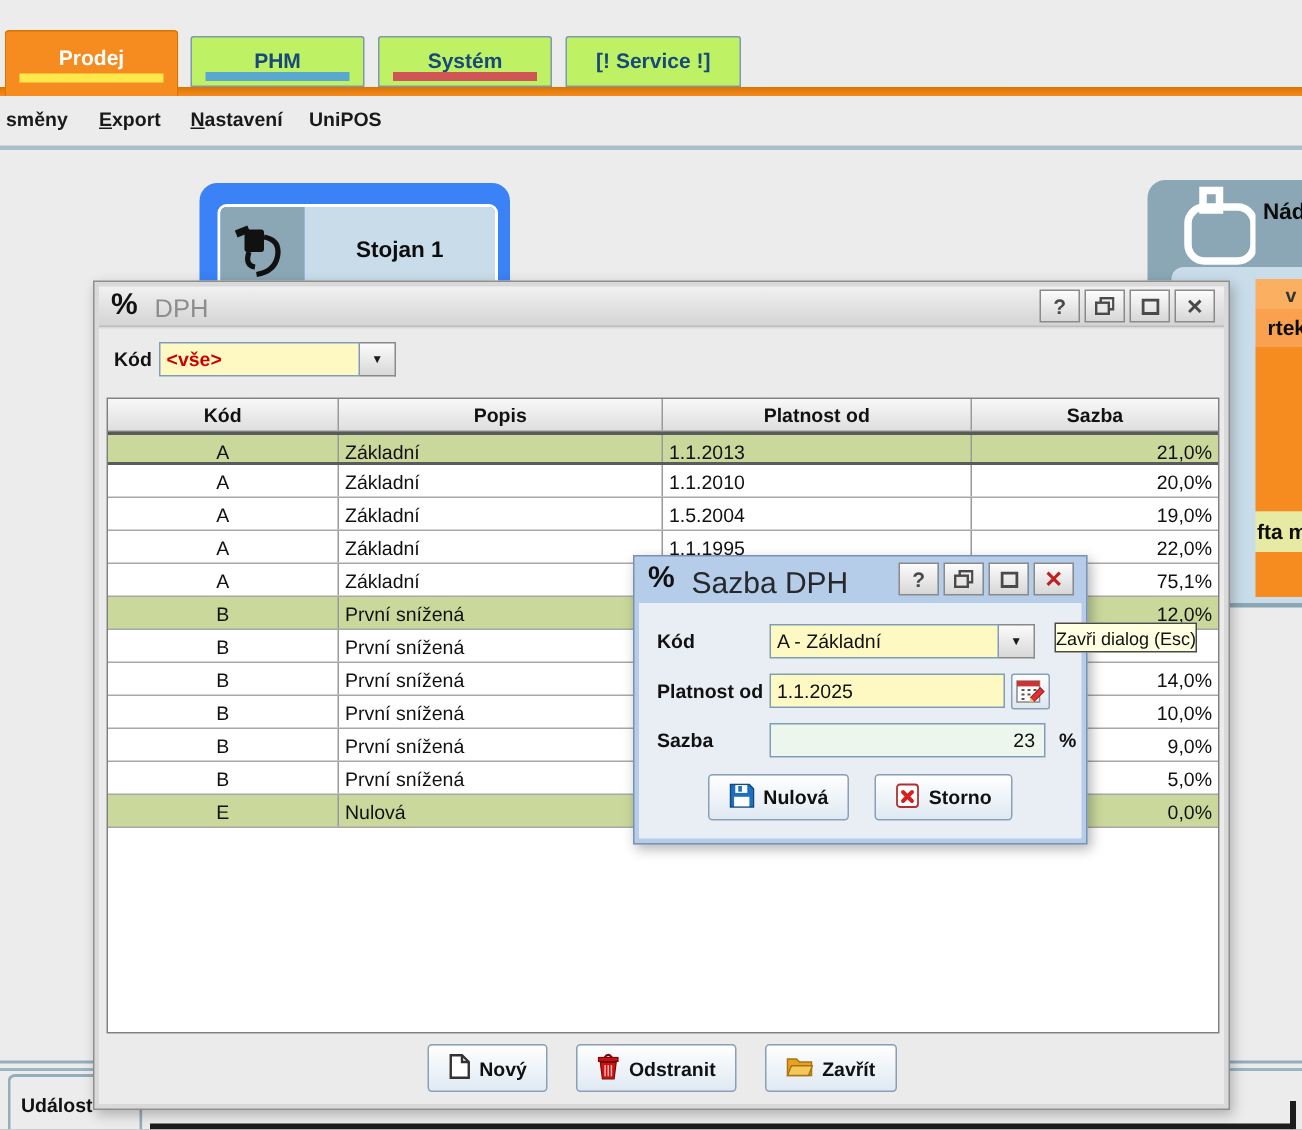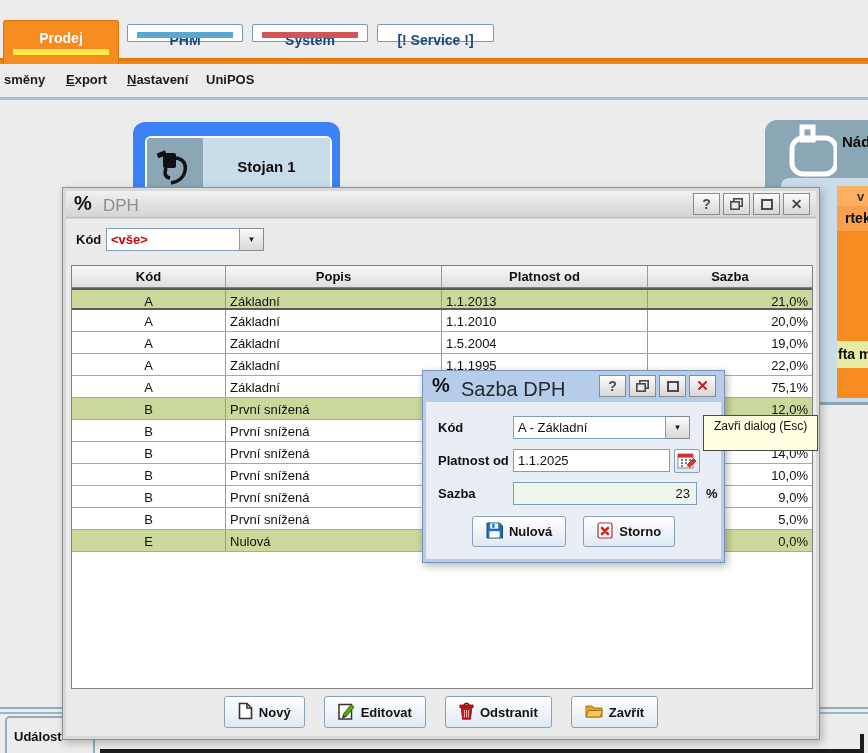"PHM" .tab-inactive { background: #ffffff -> #bef264; height: 18px -> 34px }
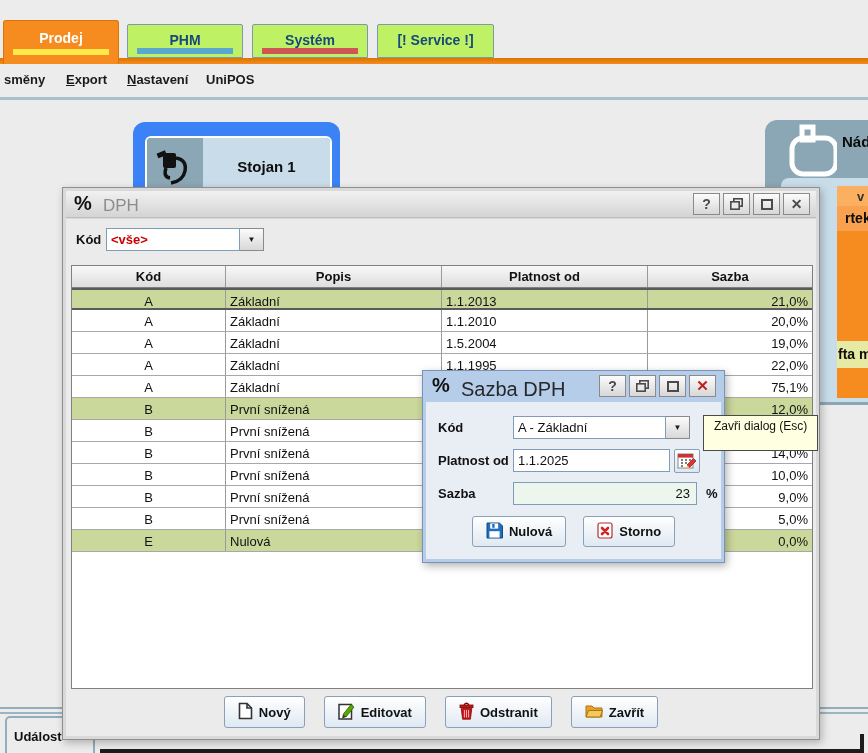"<vše>" .field { background: #ffffff -> #fef9c3 }
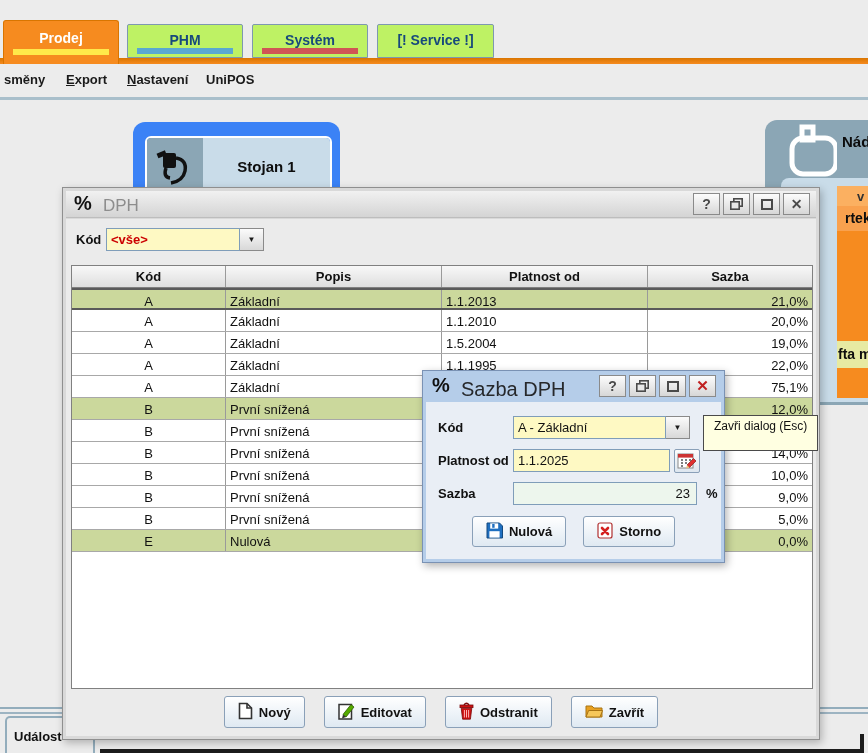"Zavři dialog (Esc)" .tooltip { height: 36px -> 20px; padding: 3px 10px 0 -> 3px 0 0 }
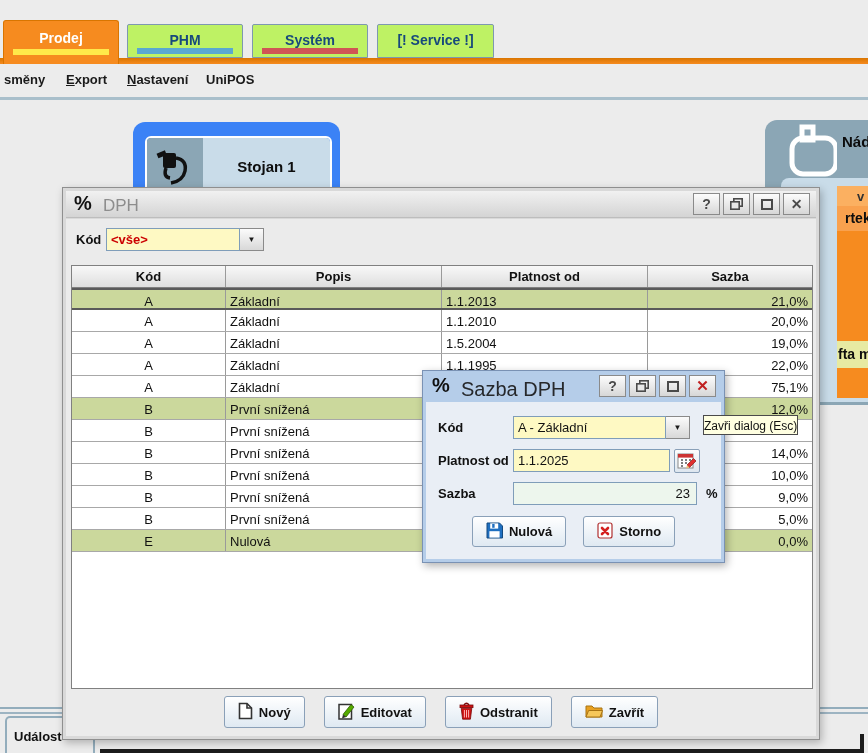"Editovat" button.pbtn { html: <button> <span> <svg> <rect></rect> <polygon></polygon> <polygon></polygon> </svg></span> <span>Editovat</span> </button> -> none }
